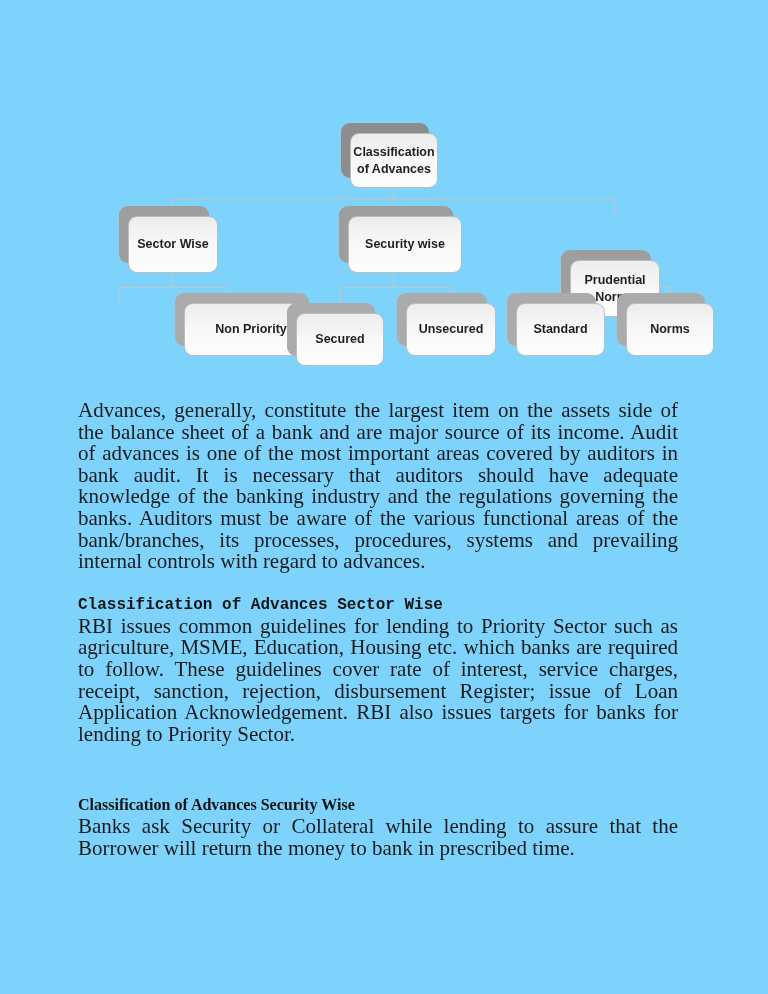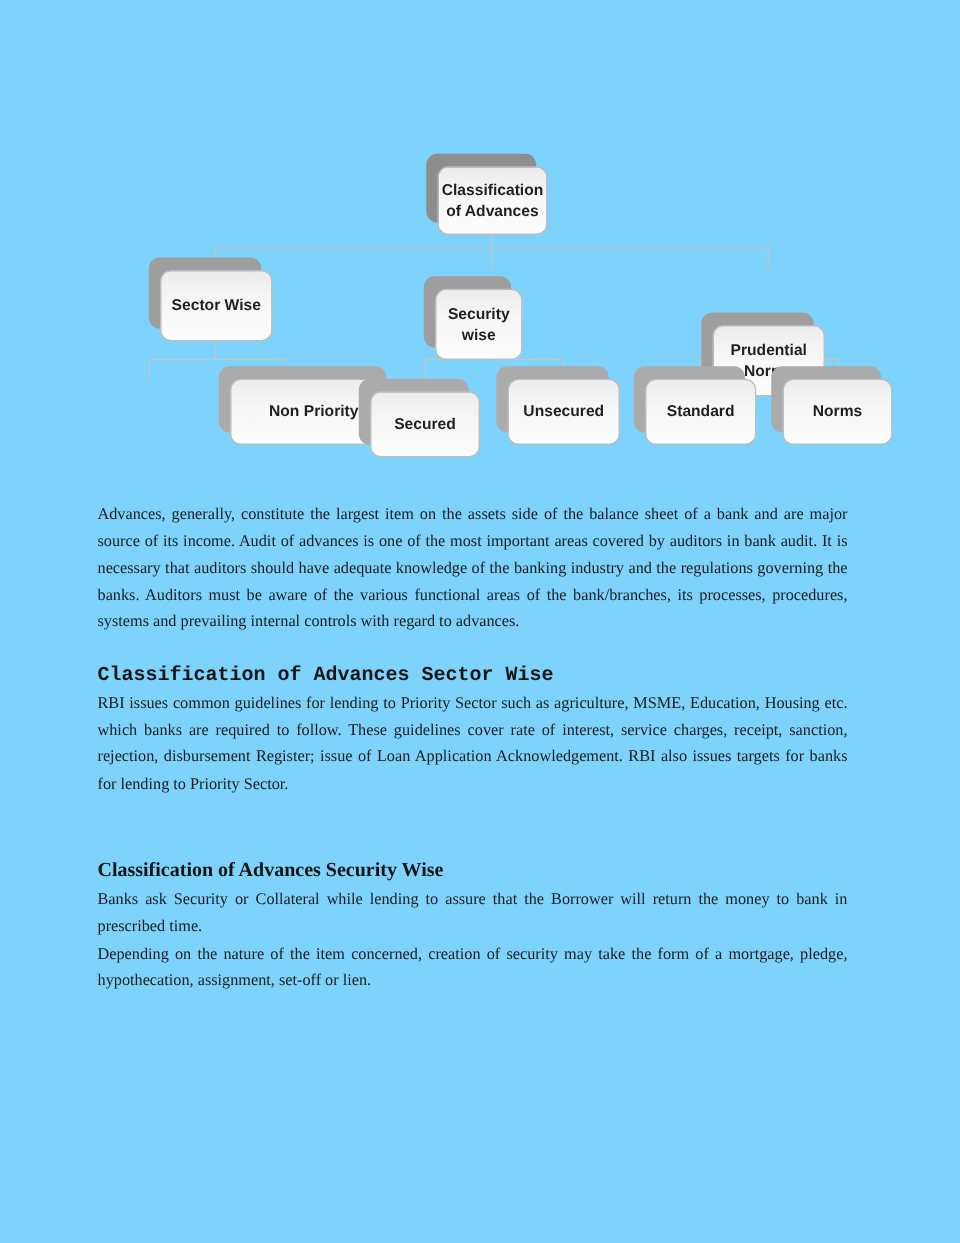"Security wise" .n-security { top: 231px -> 216px; width: 70px -> 114px }
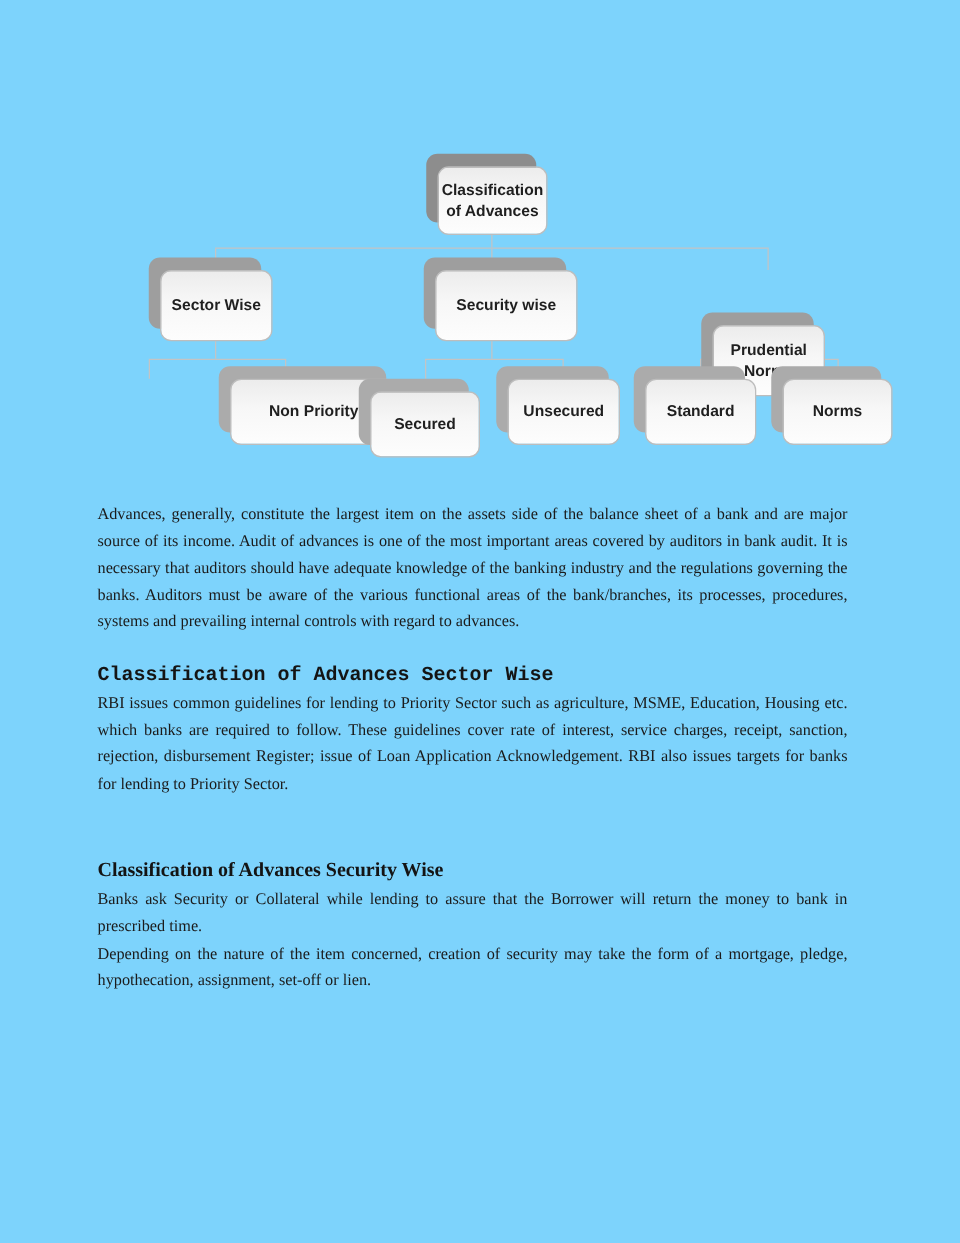"Advances, generally, constitute the" .content p { font-size: 13px -> 21px }
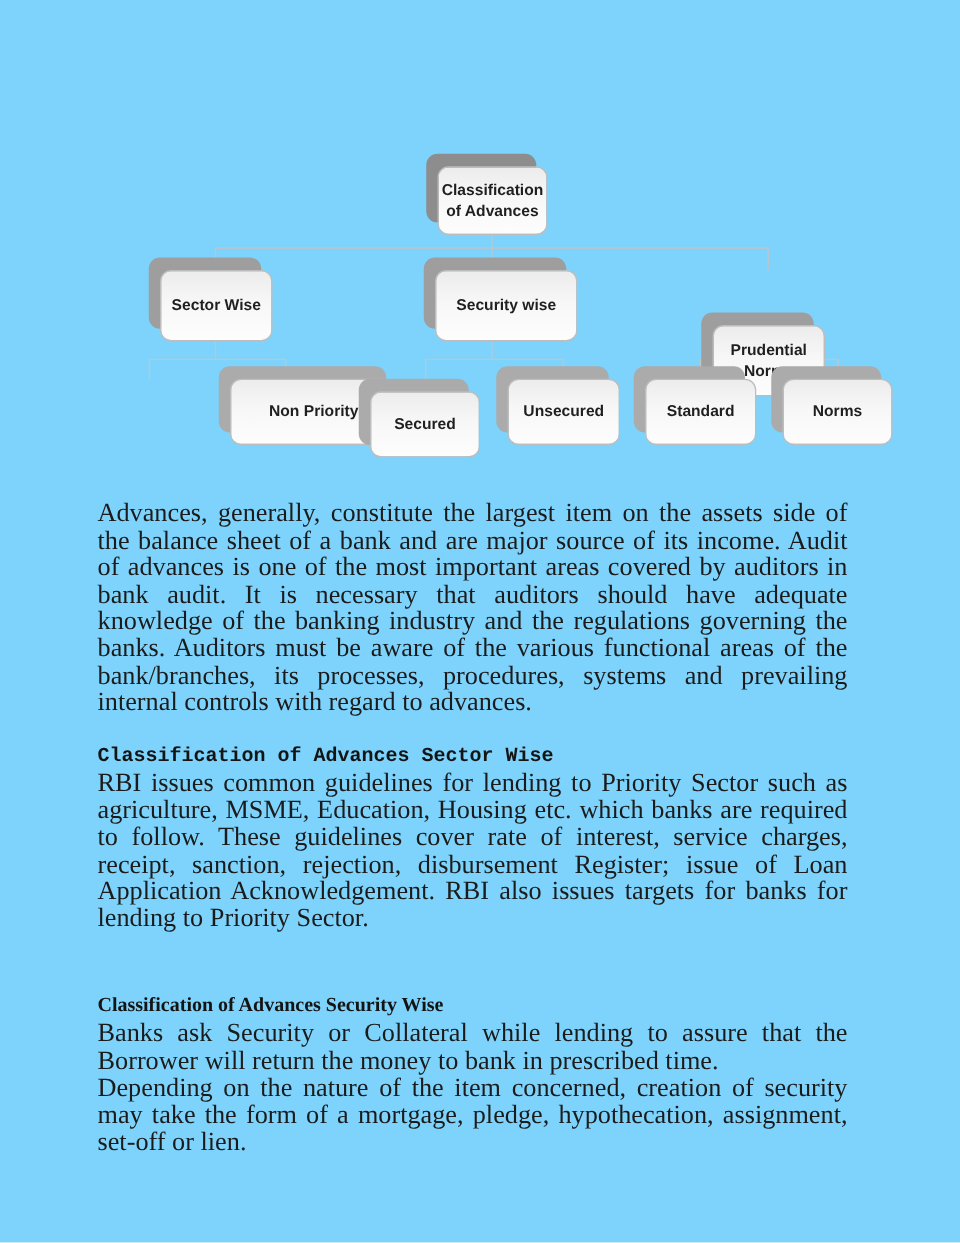"Depending on the nature of" p { html: <p>Depending on the nature of the item concerned, creation of security may take the form of a mortgage, pledge, hypothecation, assignment, set-off or lien.</p> -> none }
